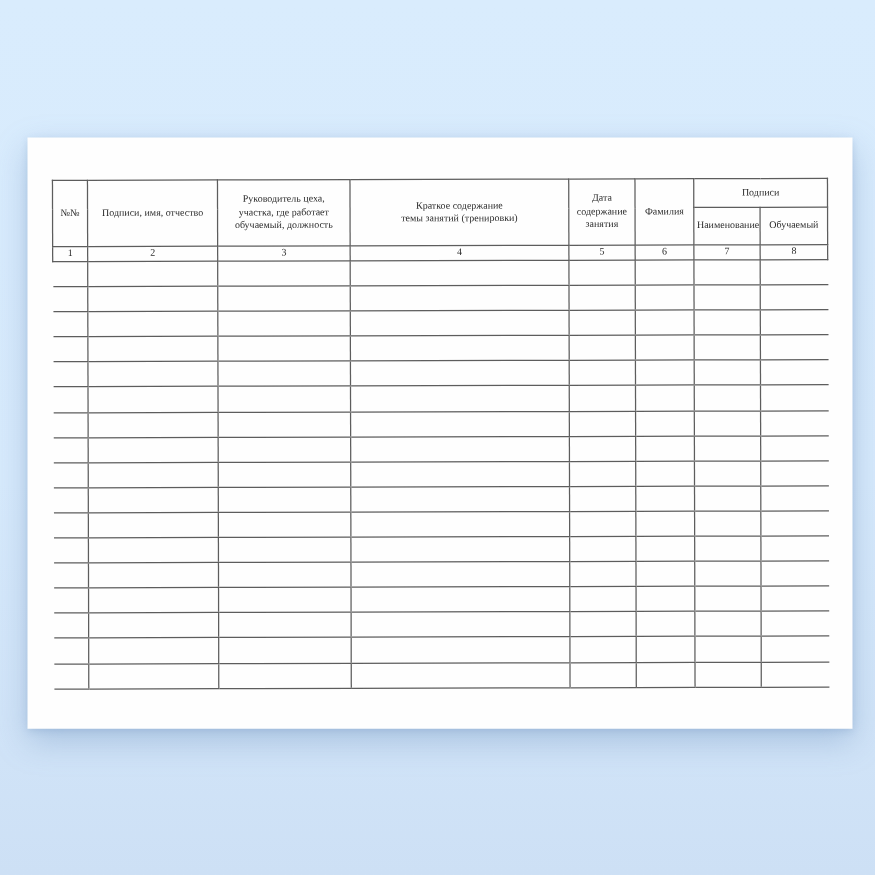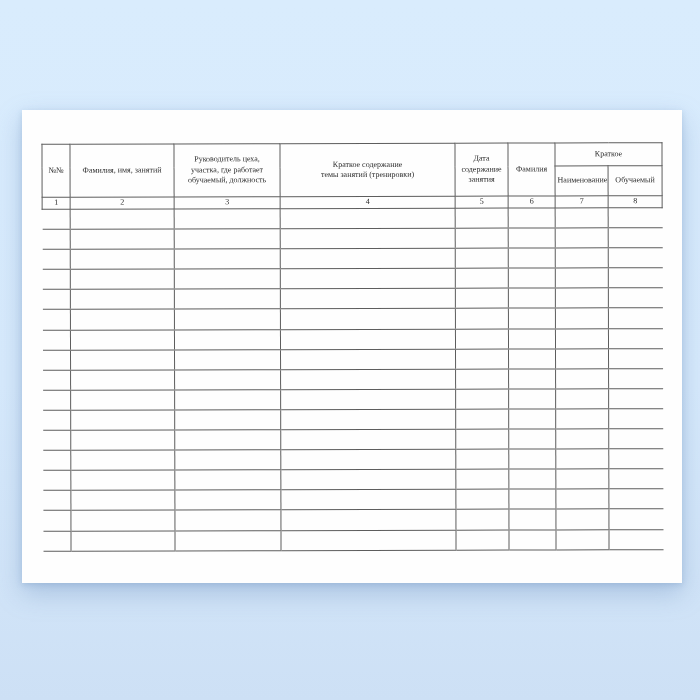"Краткое" th { text: Краткое -> Подписи }
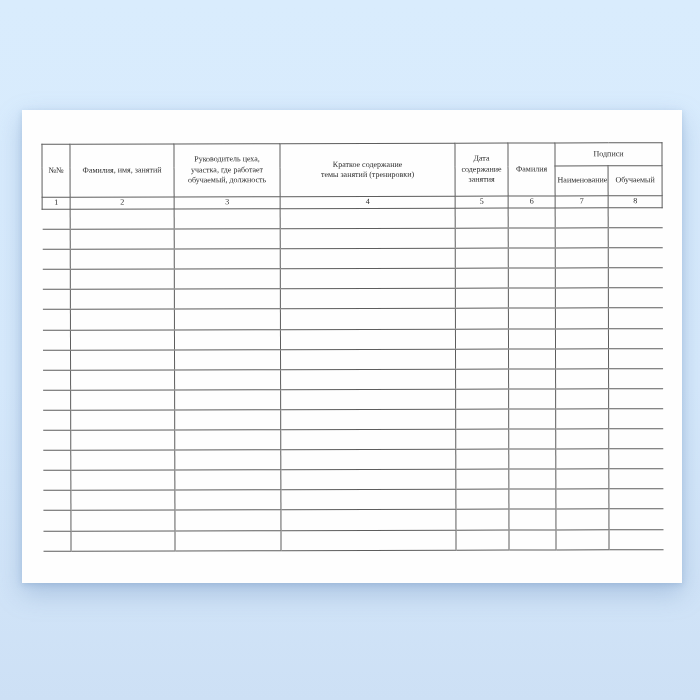"Фамилия, имя, занятий" th { text: Фамилия, имя, занятий -> Подписи, имя, отчество }
